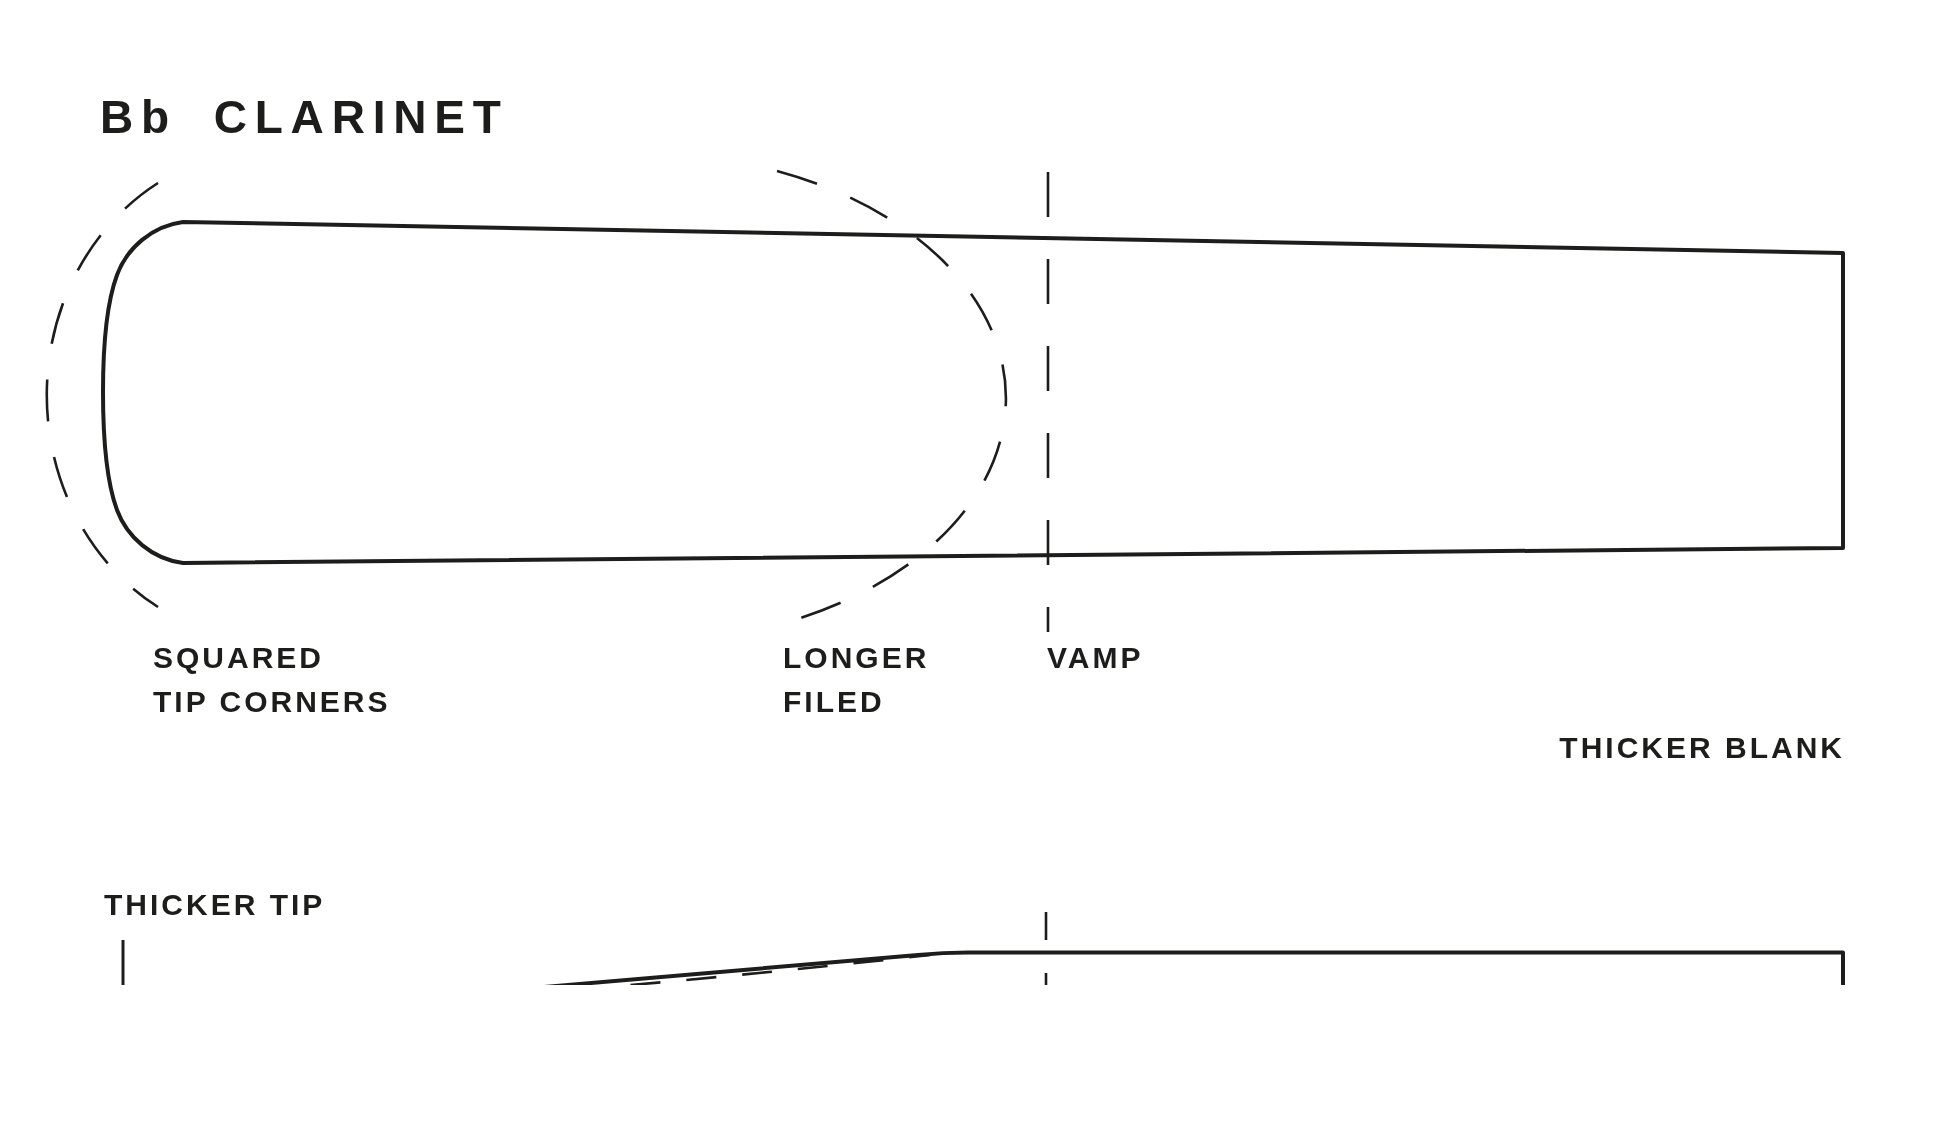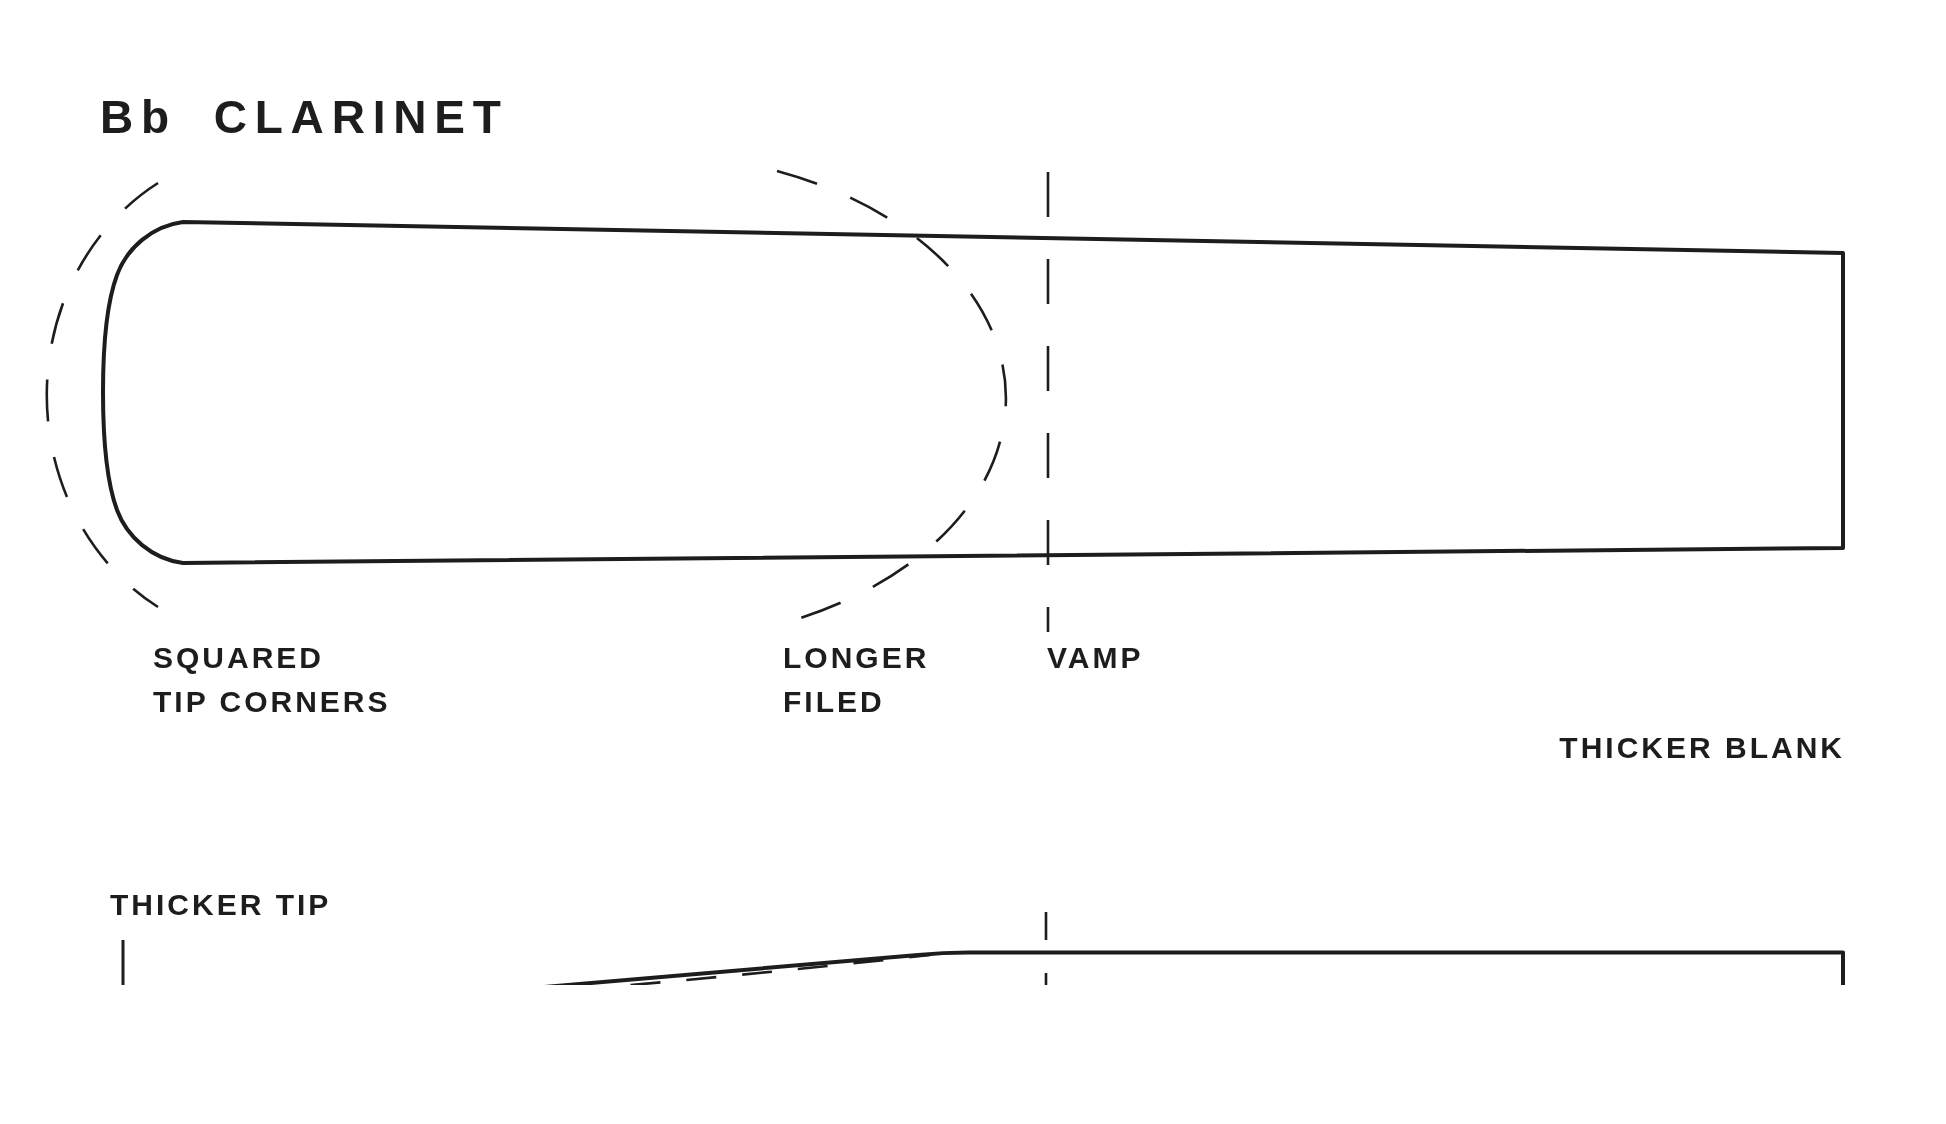"THICKER TIP" .label-thicker-tip { left: 110px -> 104px }
